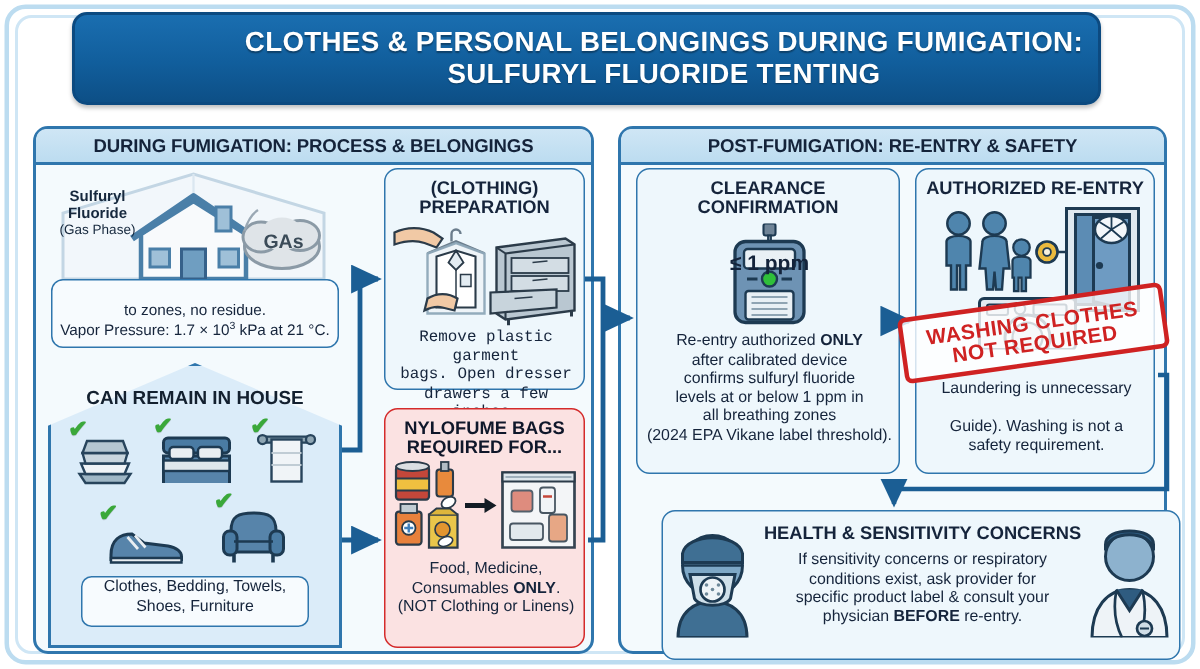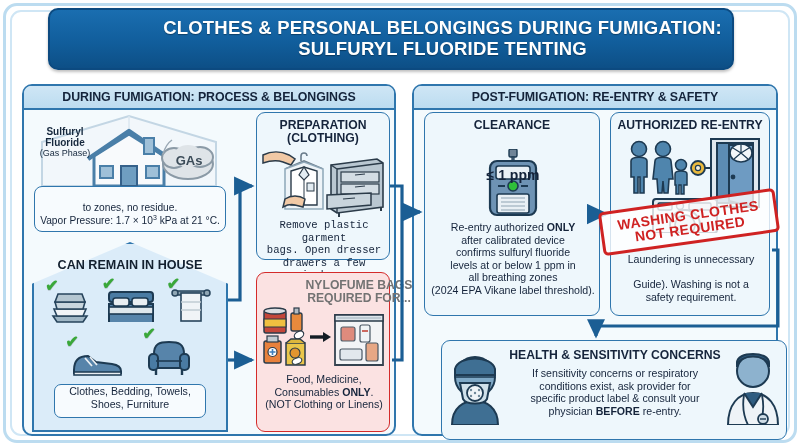"PREPARATION" div { order: before "(CLOTHING)" -> after "(CLOTHING)" }
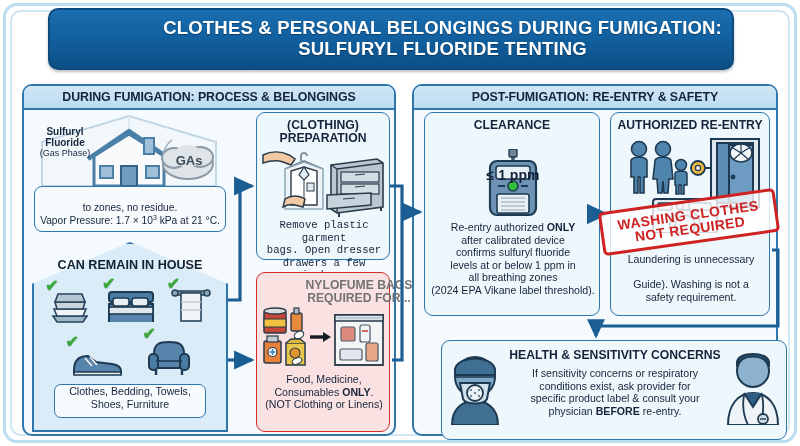"CONFIRMATION" div { html: none -> <div>CONFIRMATION</div> }
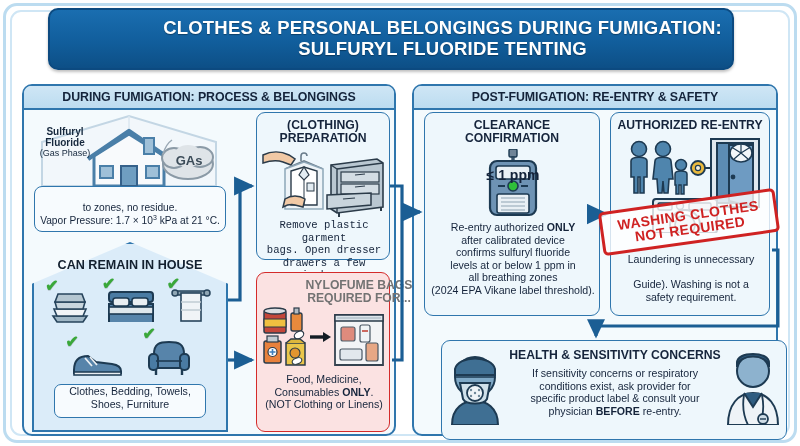"NYLOFUME BAGS" .card-title.red { color: #737373 -> #0f172a; padding-left: 36px -> none }
